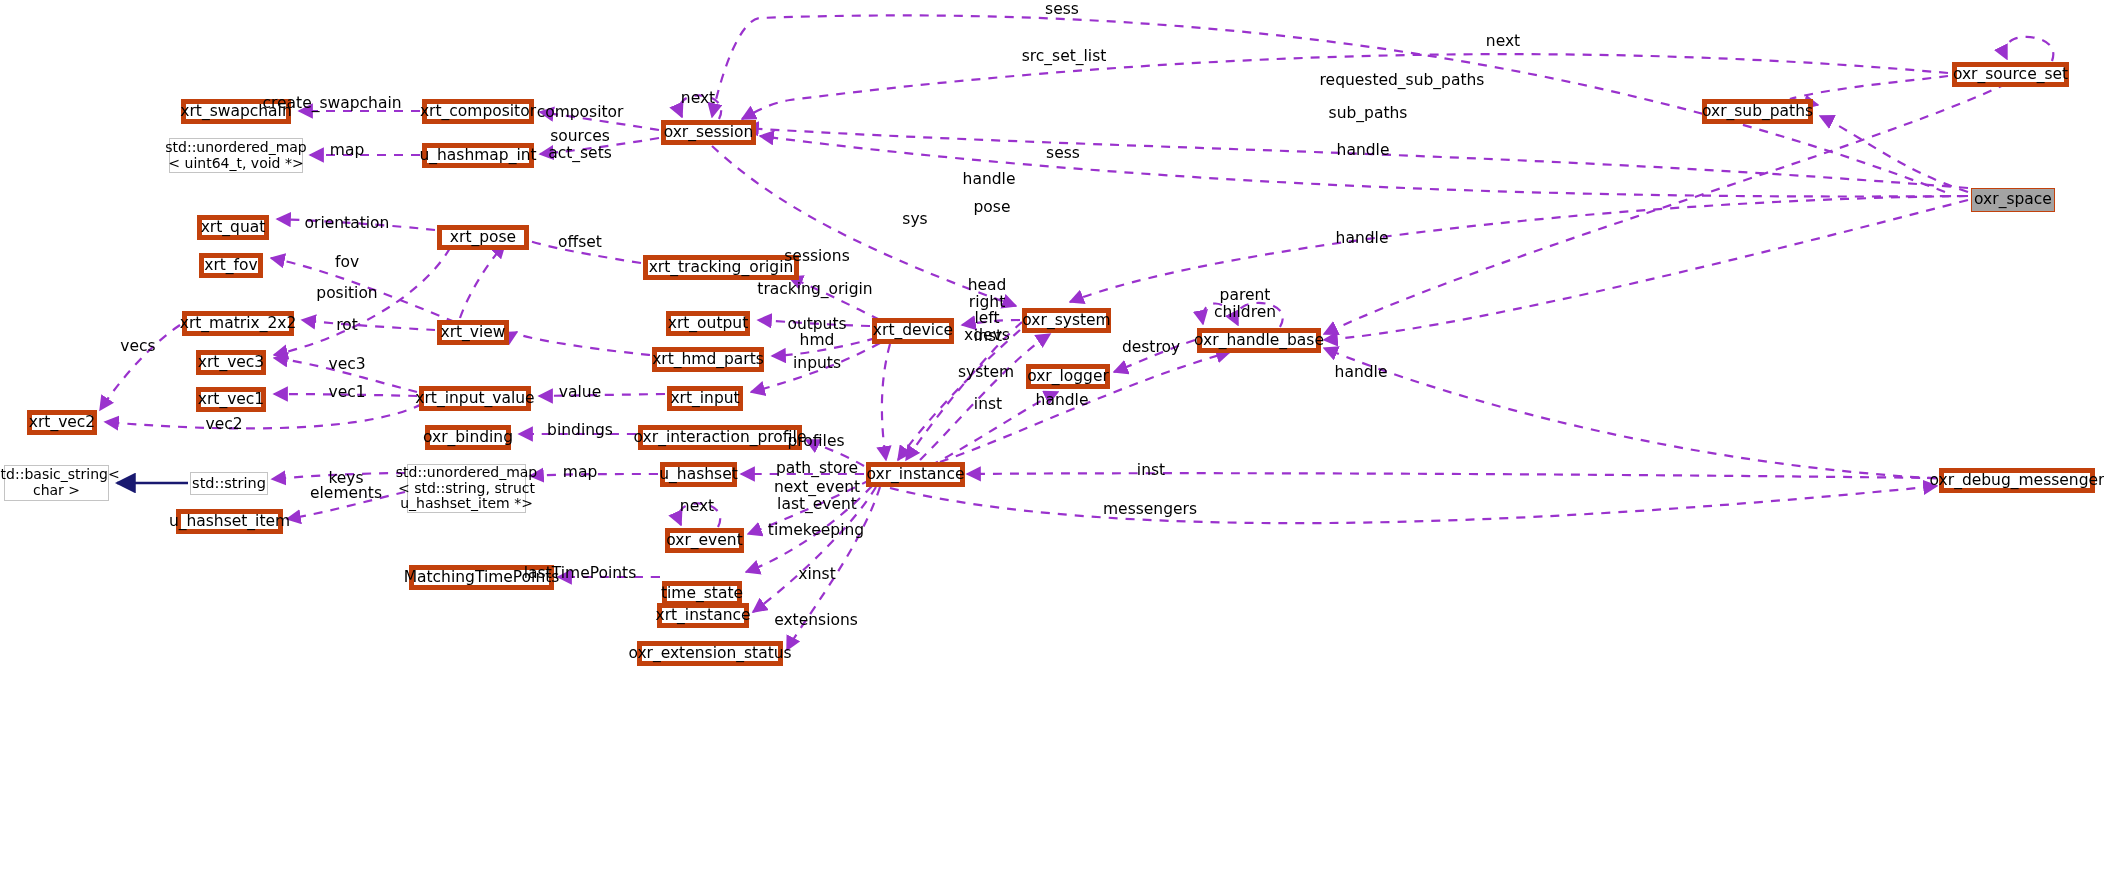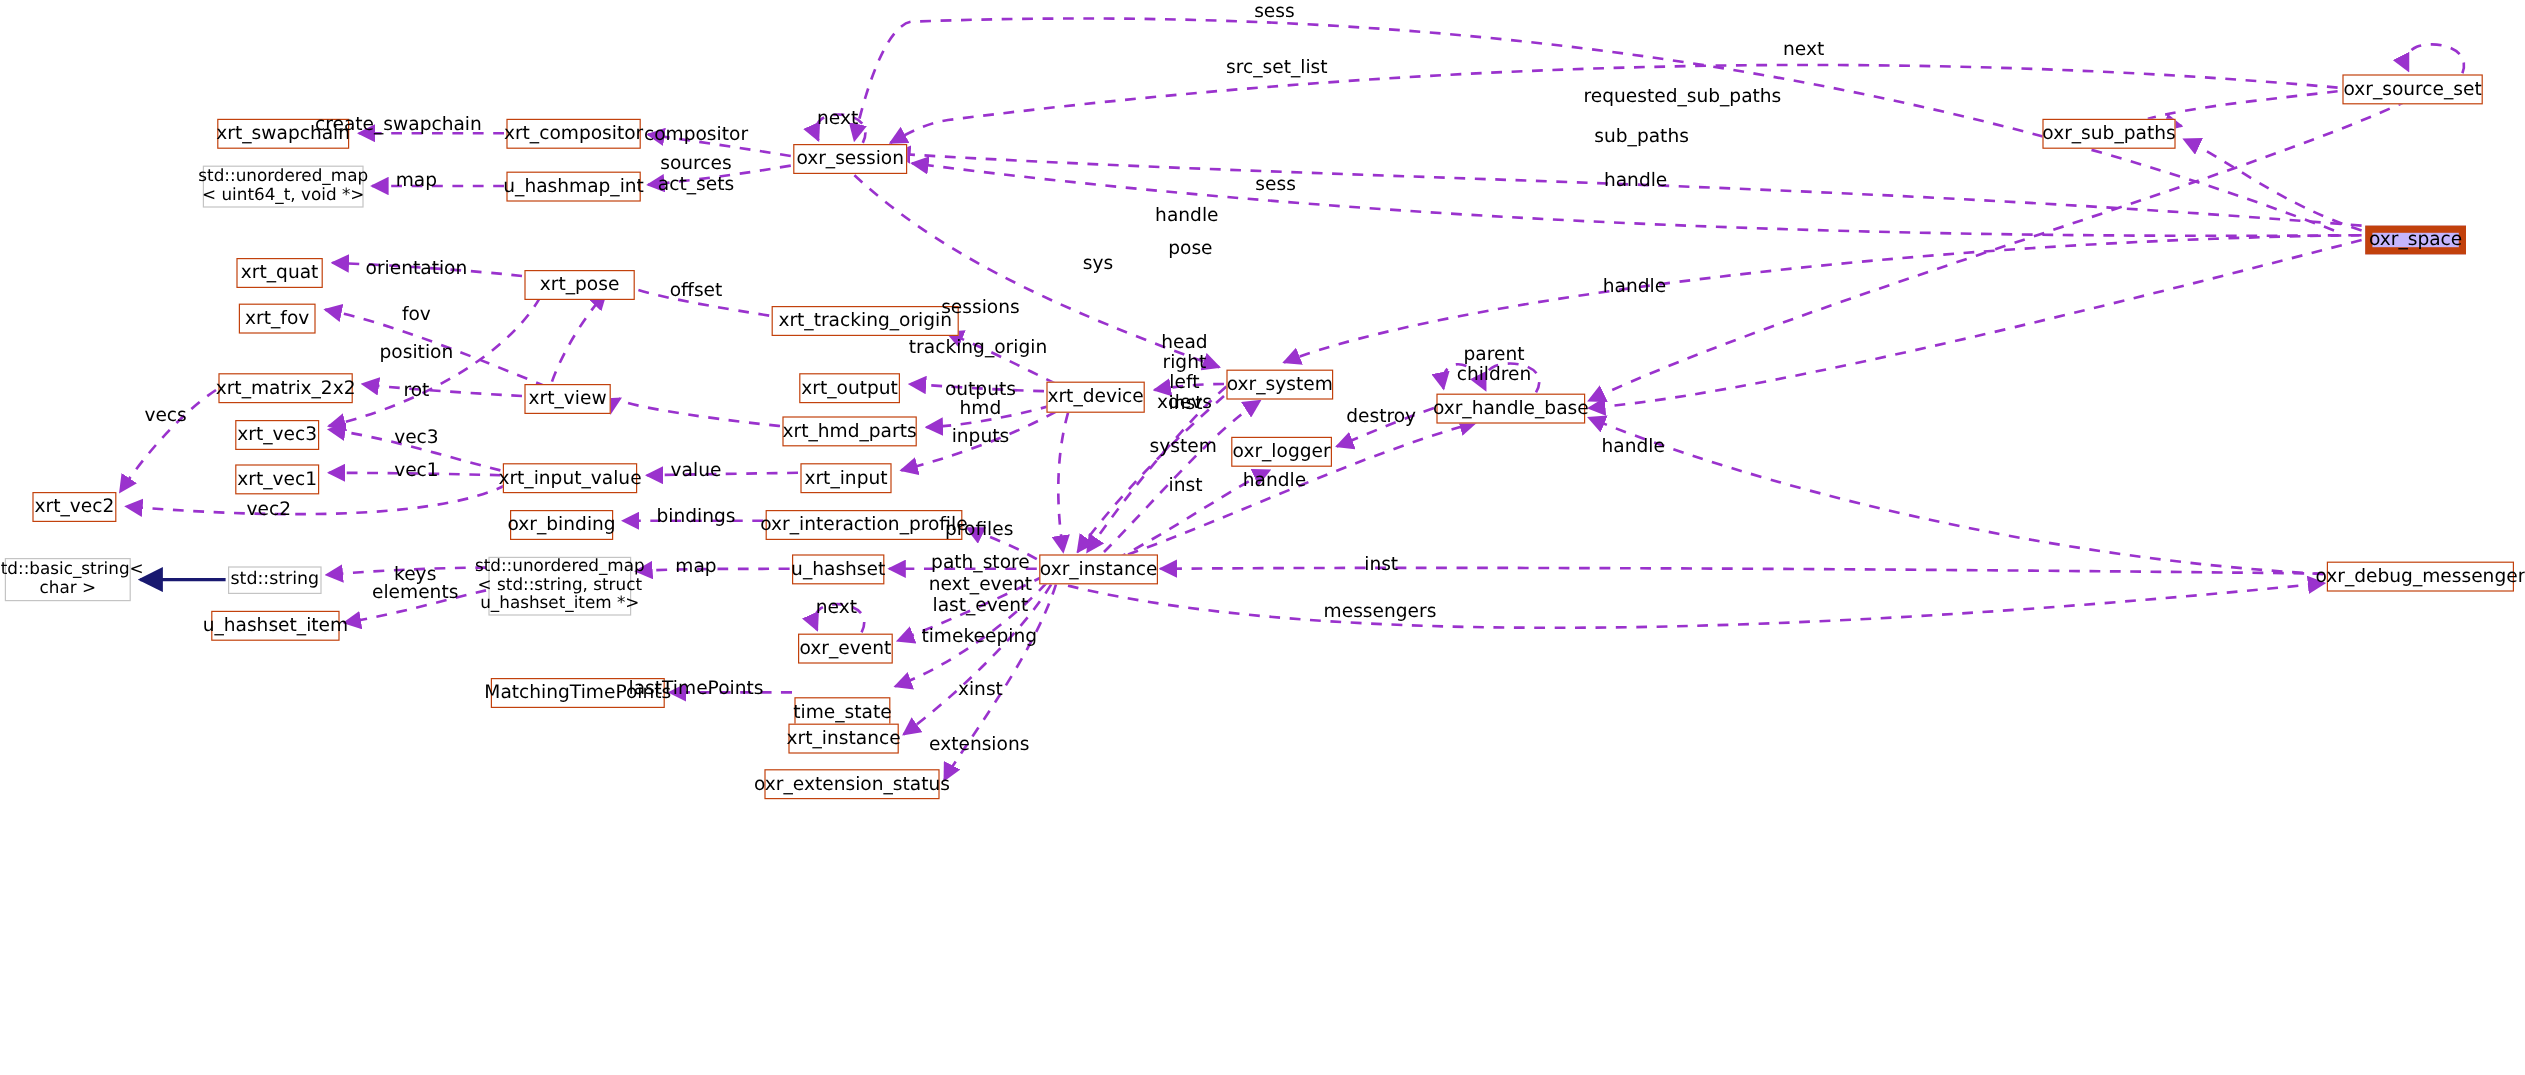"oxr_source_set" .node { border: 1px solid #c2410c -> 5px solid #c2410c }
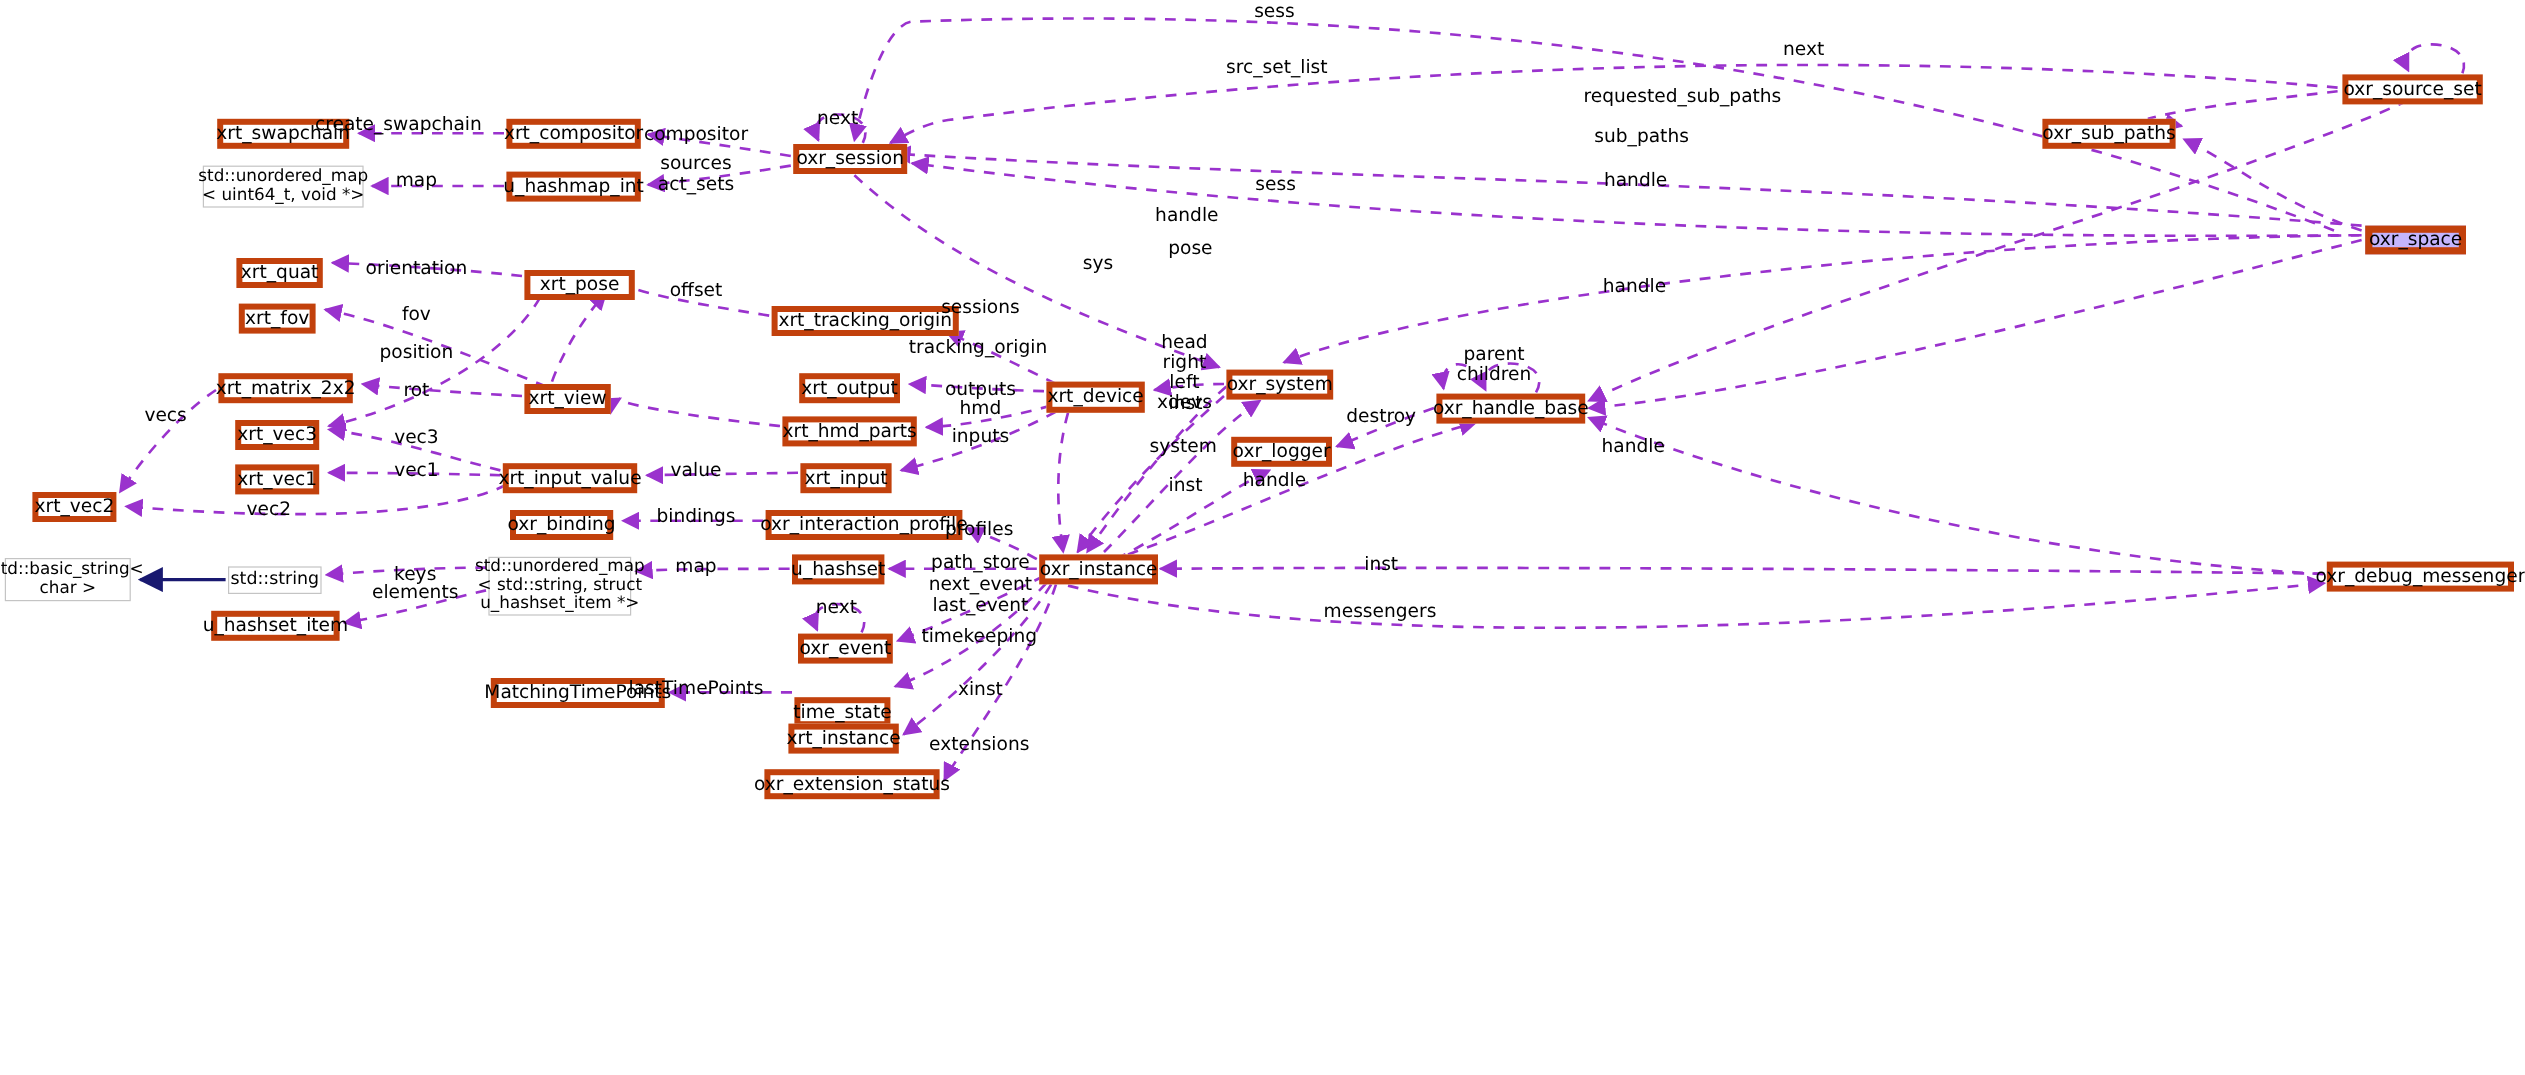"oxr_space" .node.highlight { background: #c4b5fd -> #a3a3a3; border: 6px solid #c2410c -> 1px solid #c2410c }
